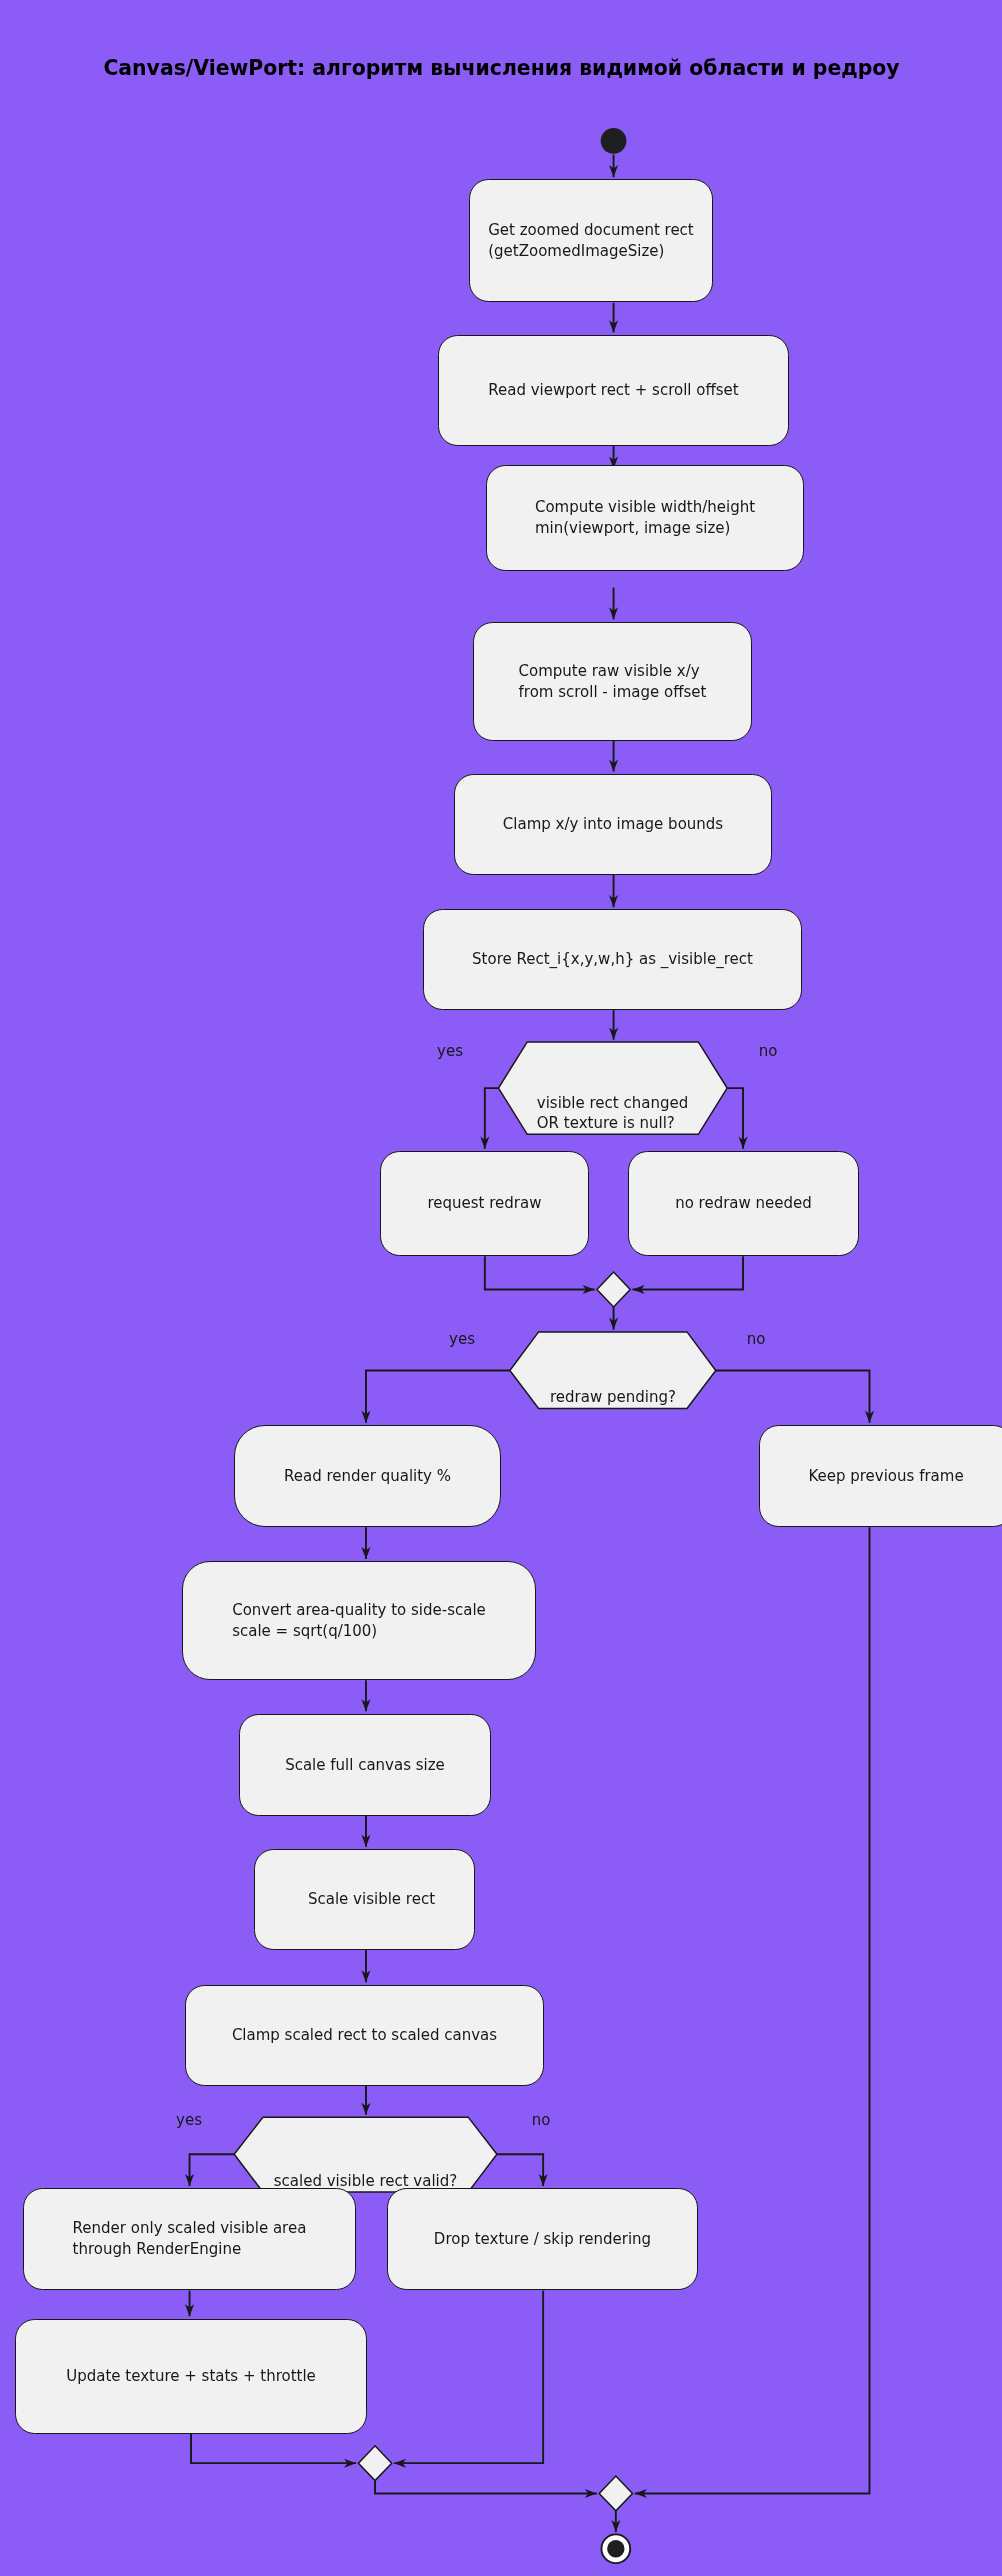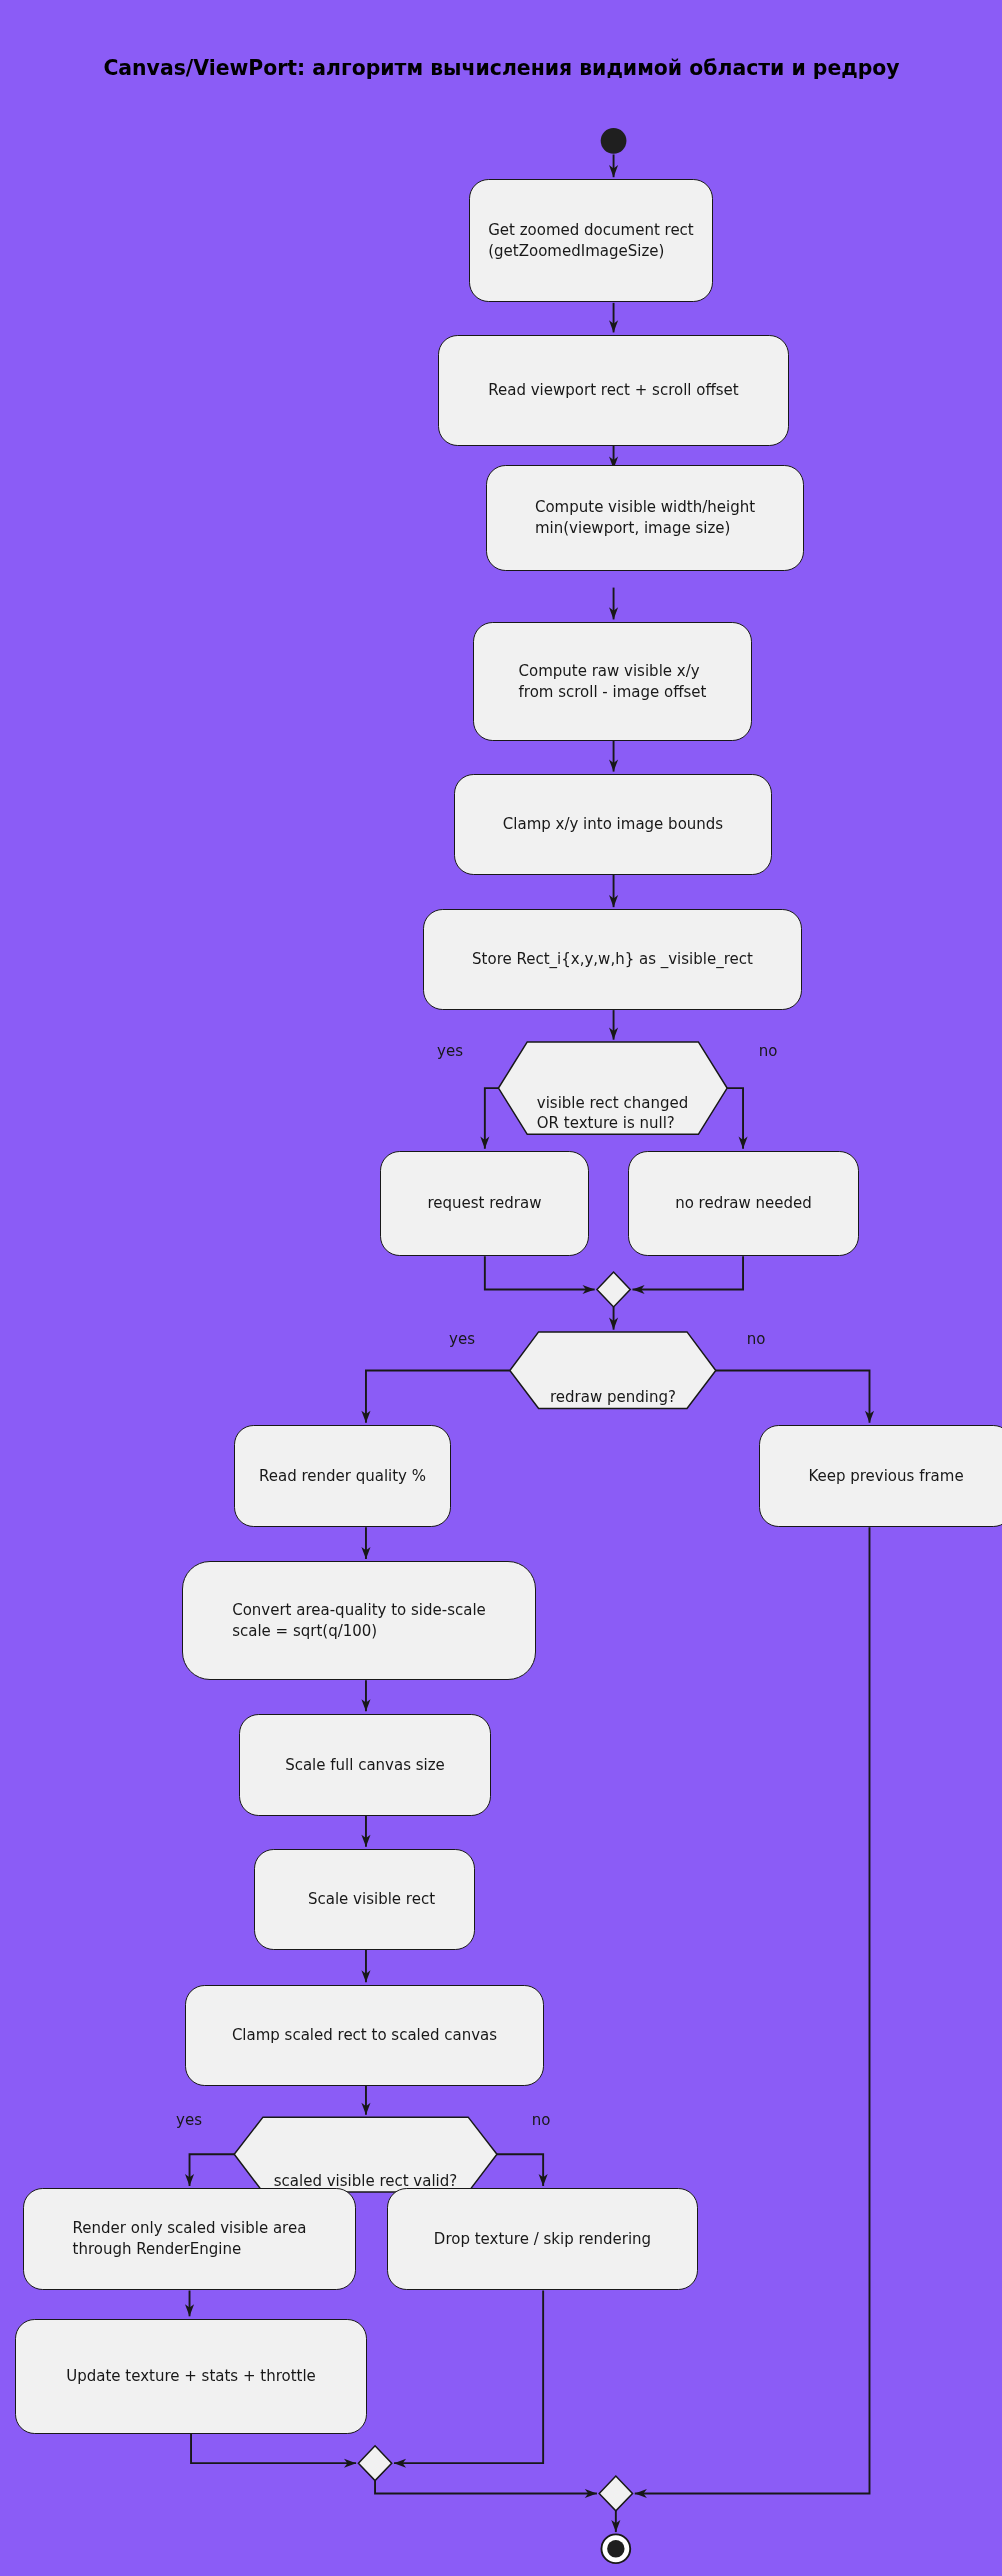"Read render quality %" div.node { border-radius: none -> 31px; width: 217px -> 267px }
